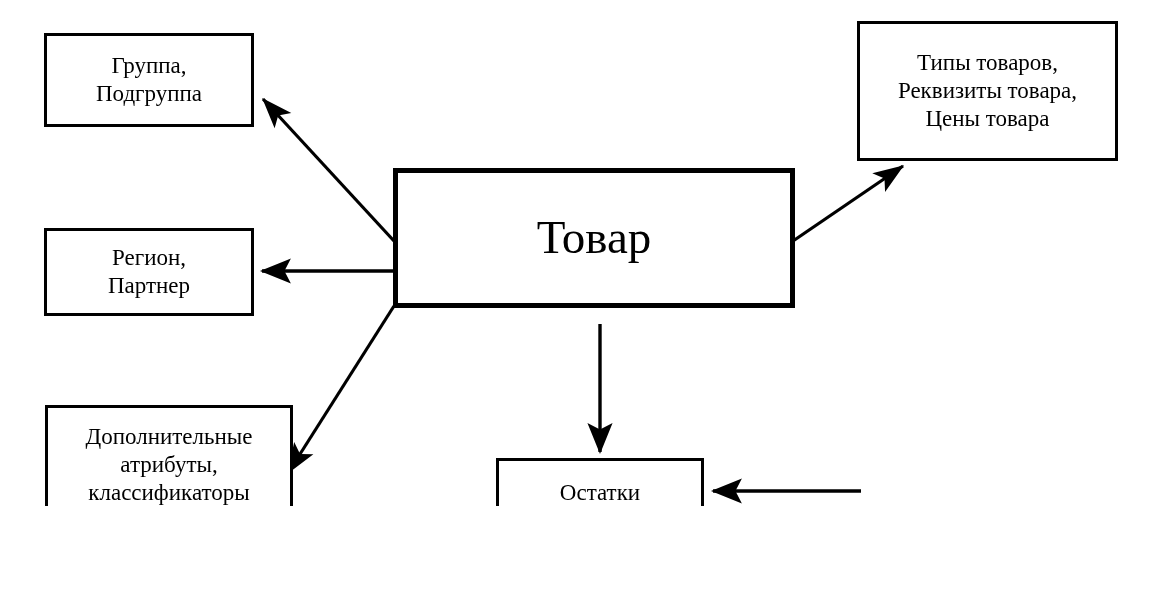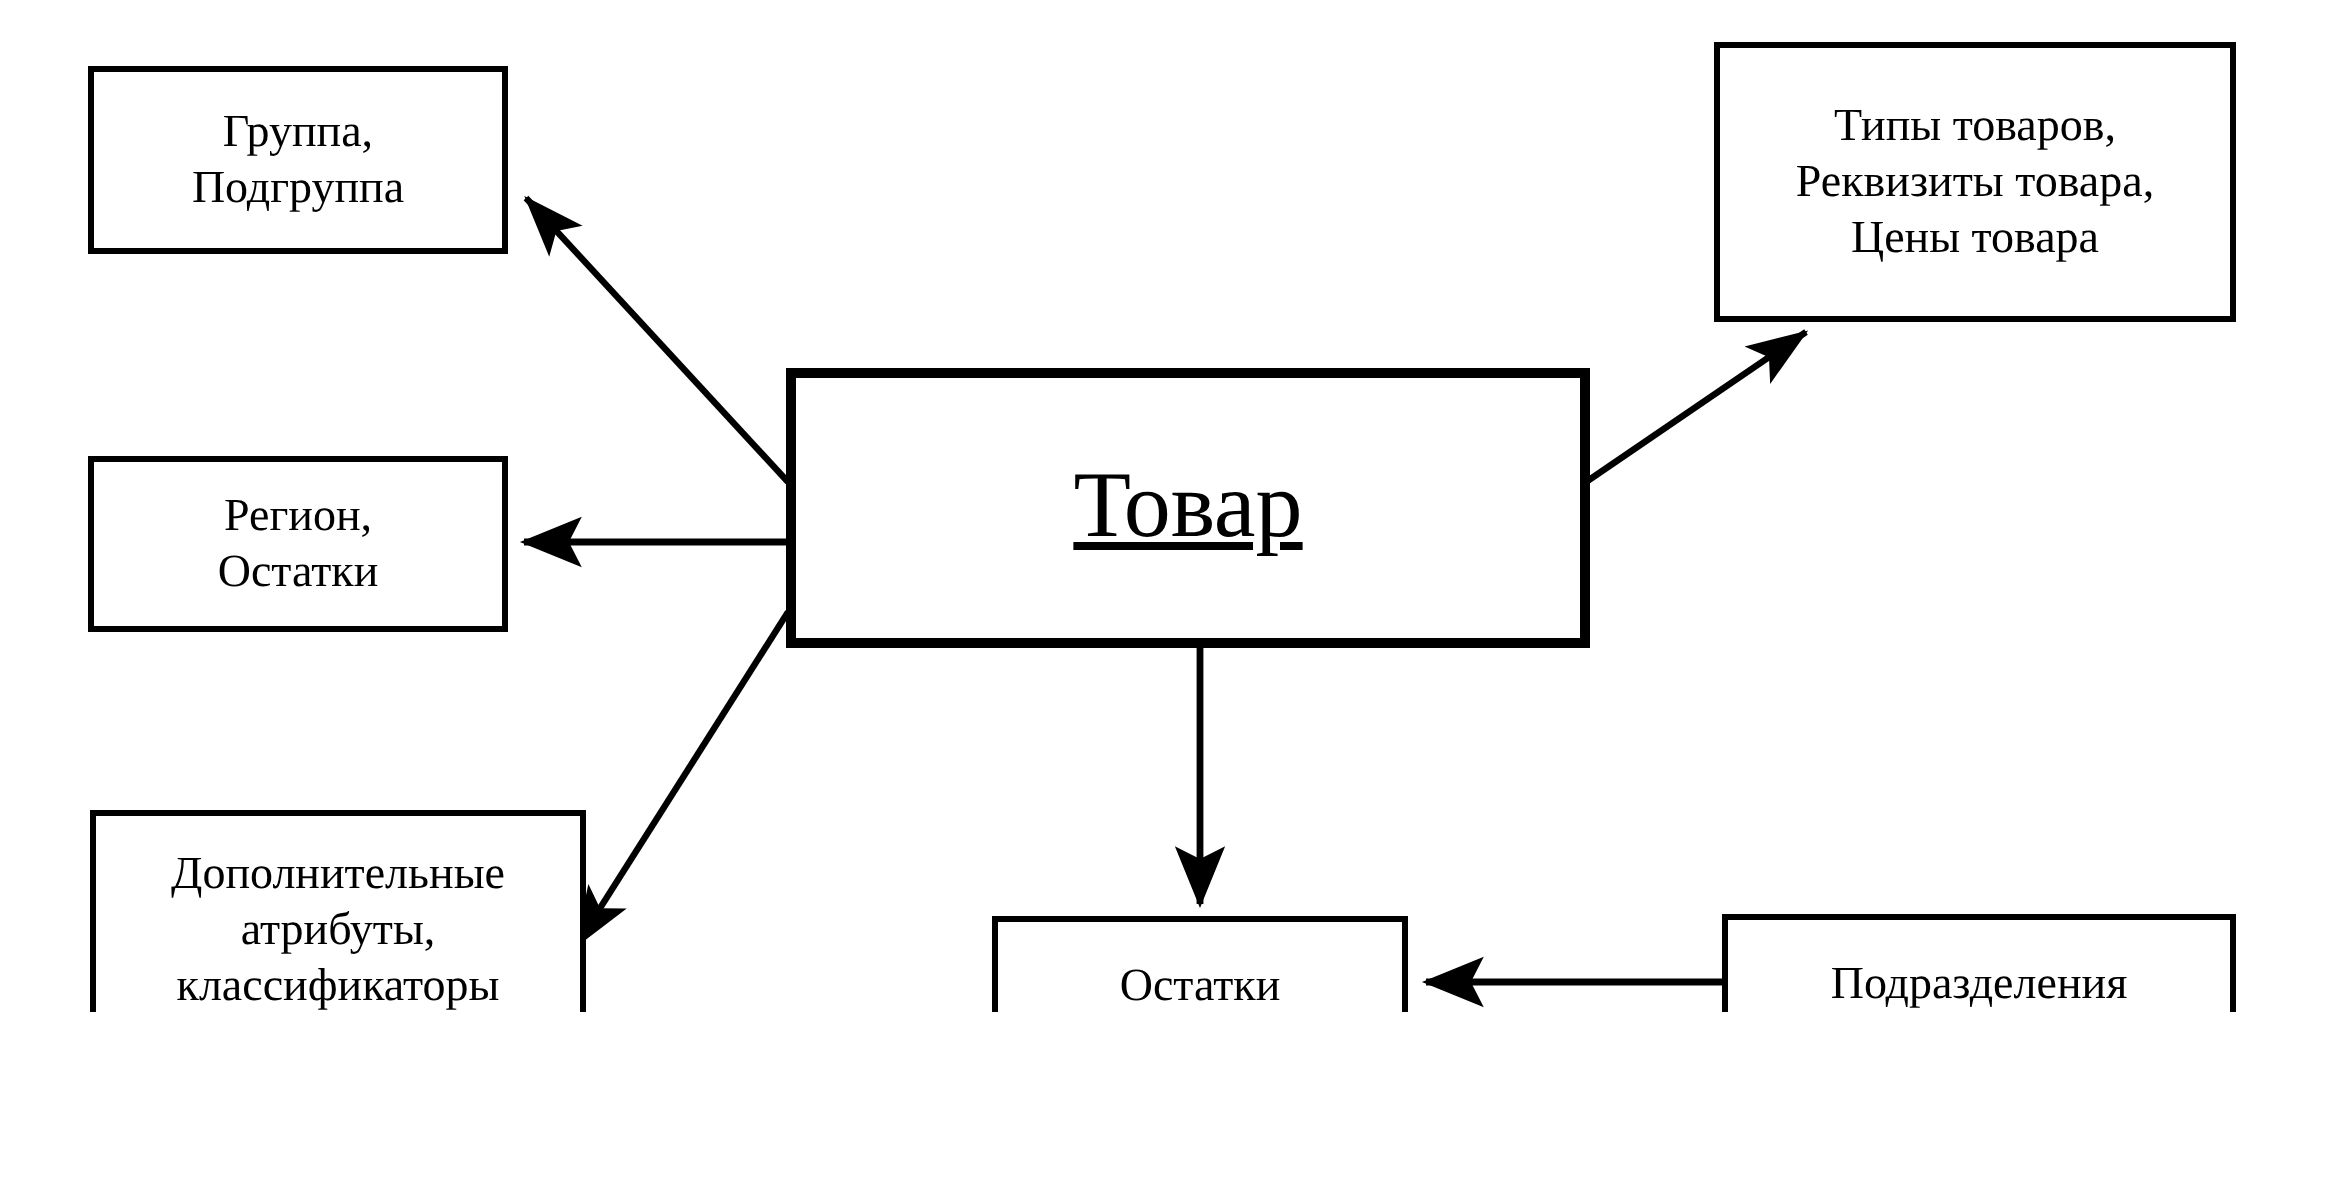"Регион," span.label { text: Остатки -> Партнер }
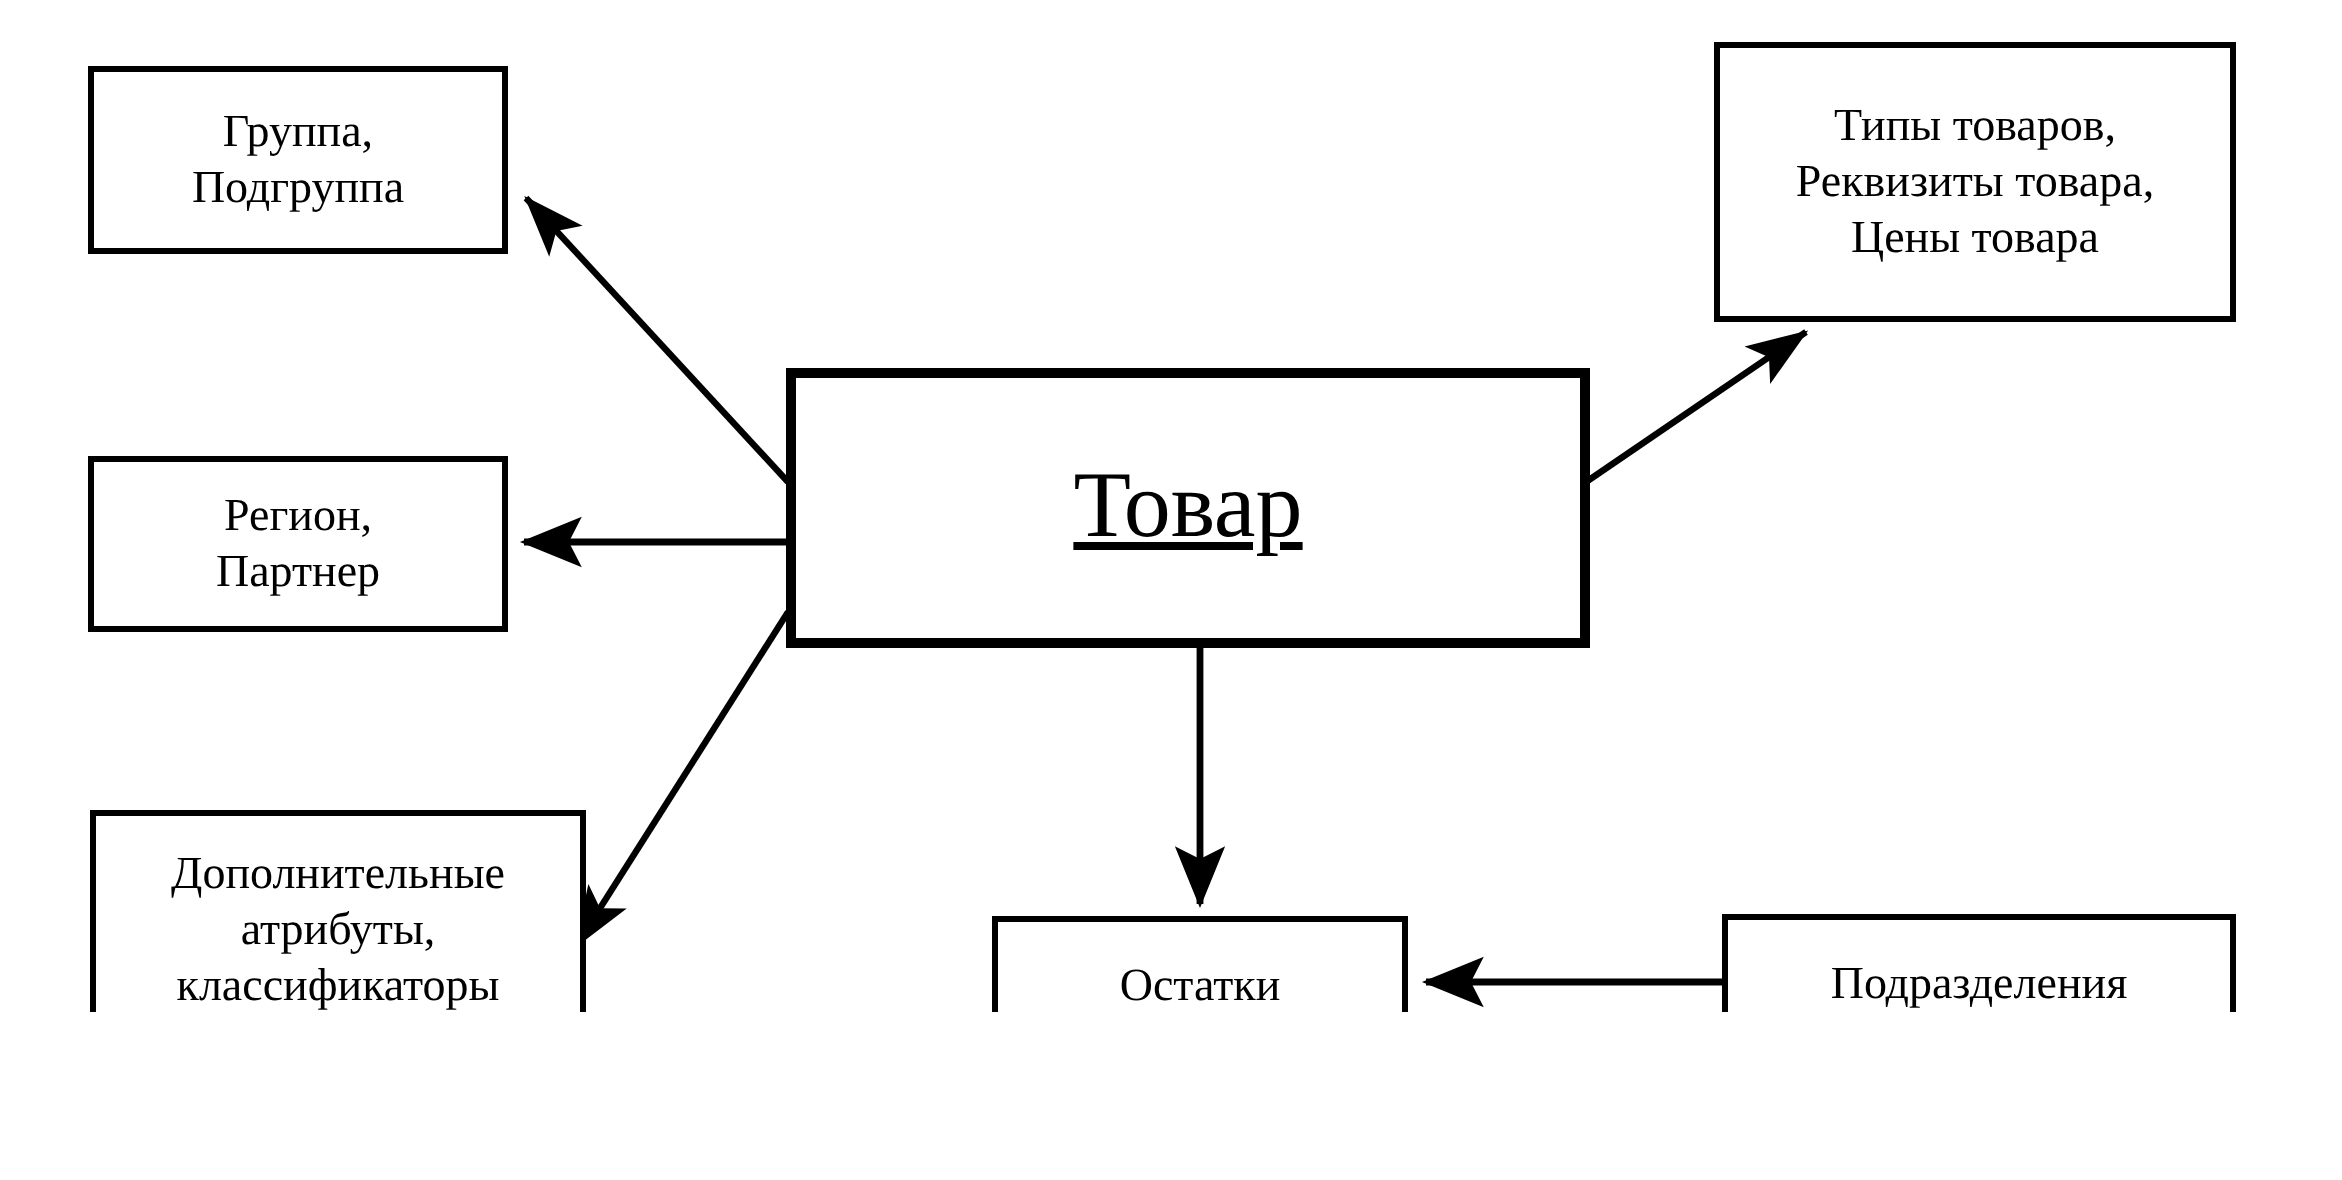"Товар" #node-product { text-decoration: underline -> none; top: 184px -> 168px }
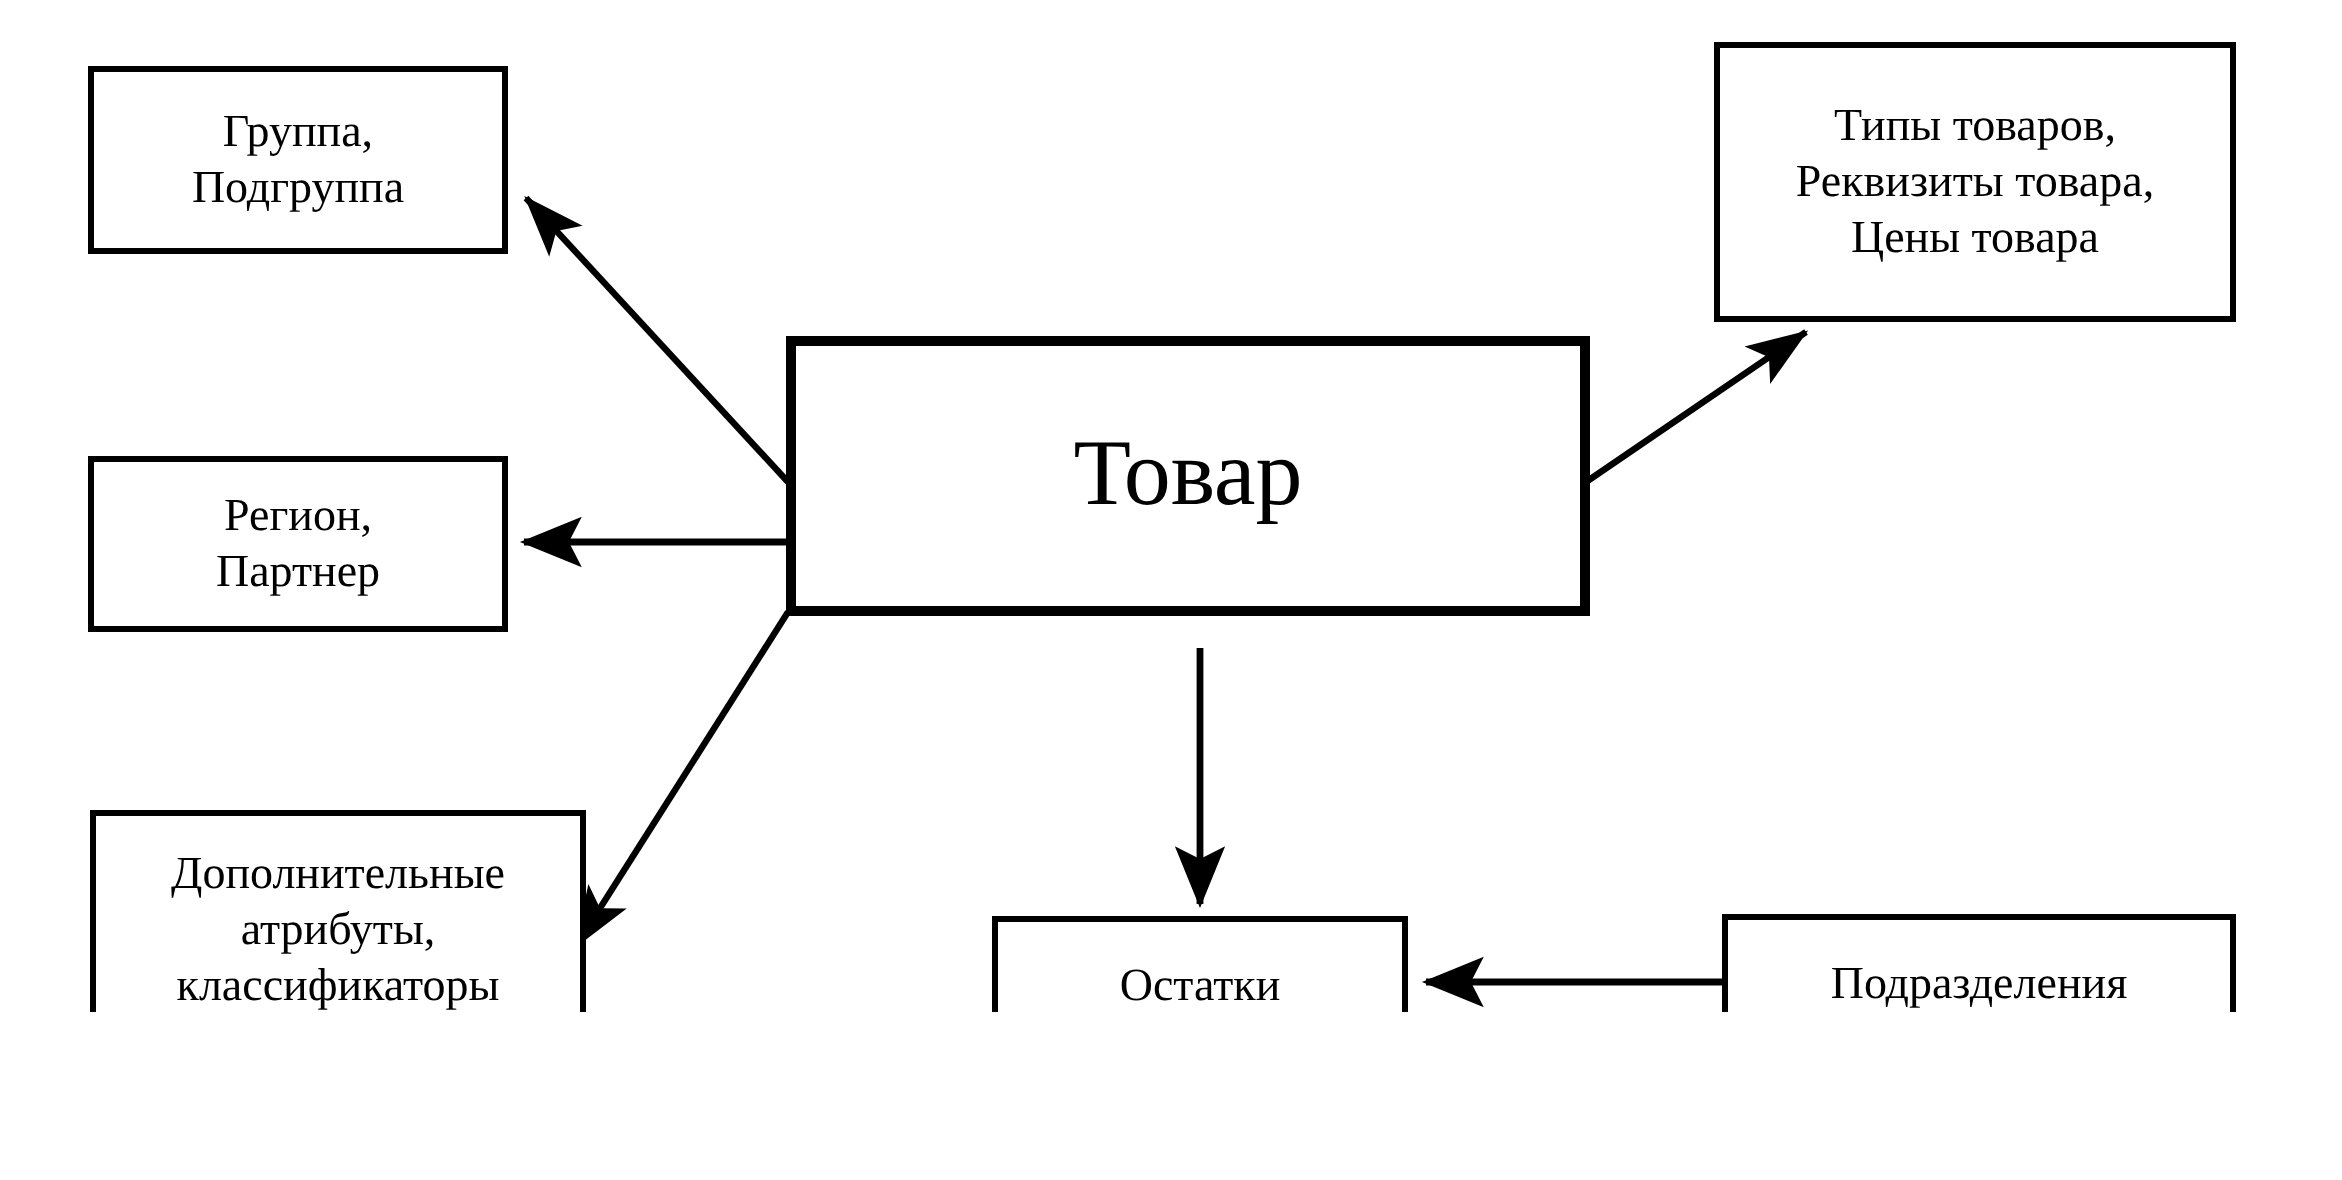"Подразделения" div.node { html: <div> <span>Подразделения</span> </div> -> none }
